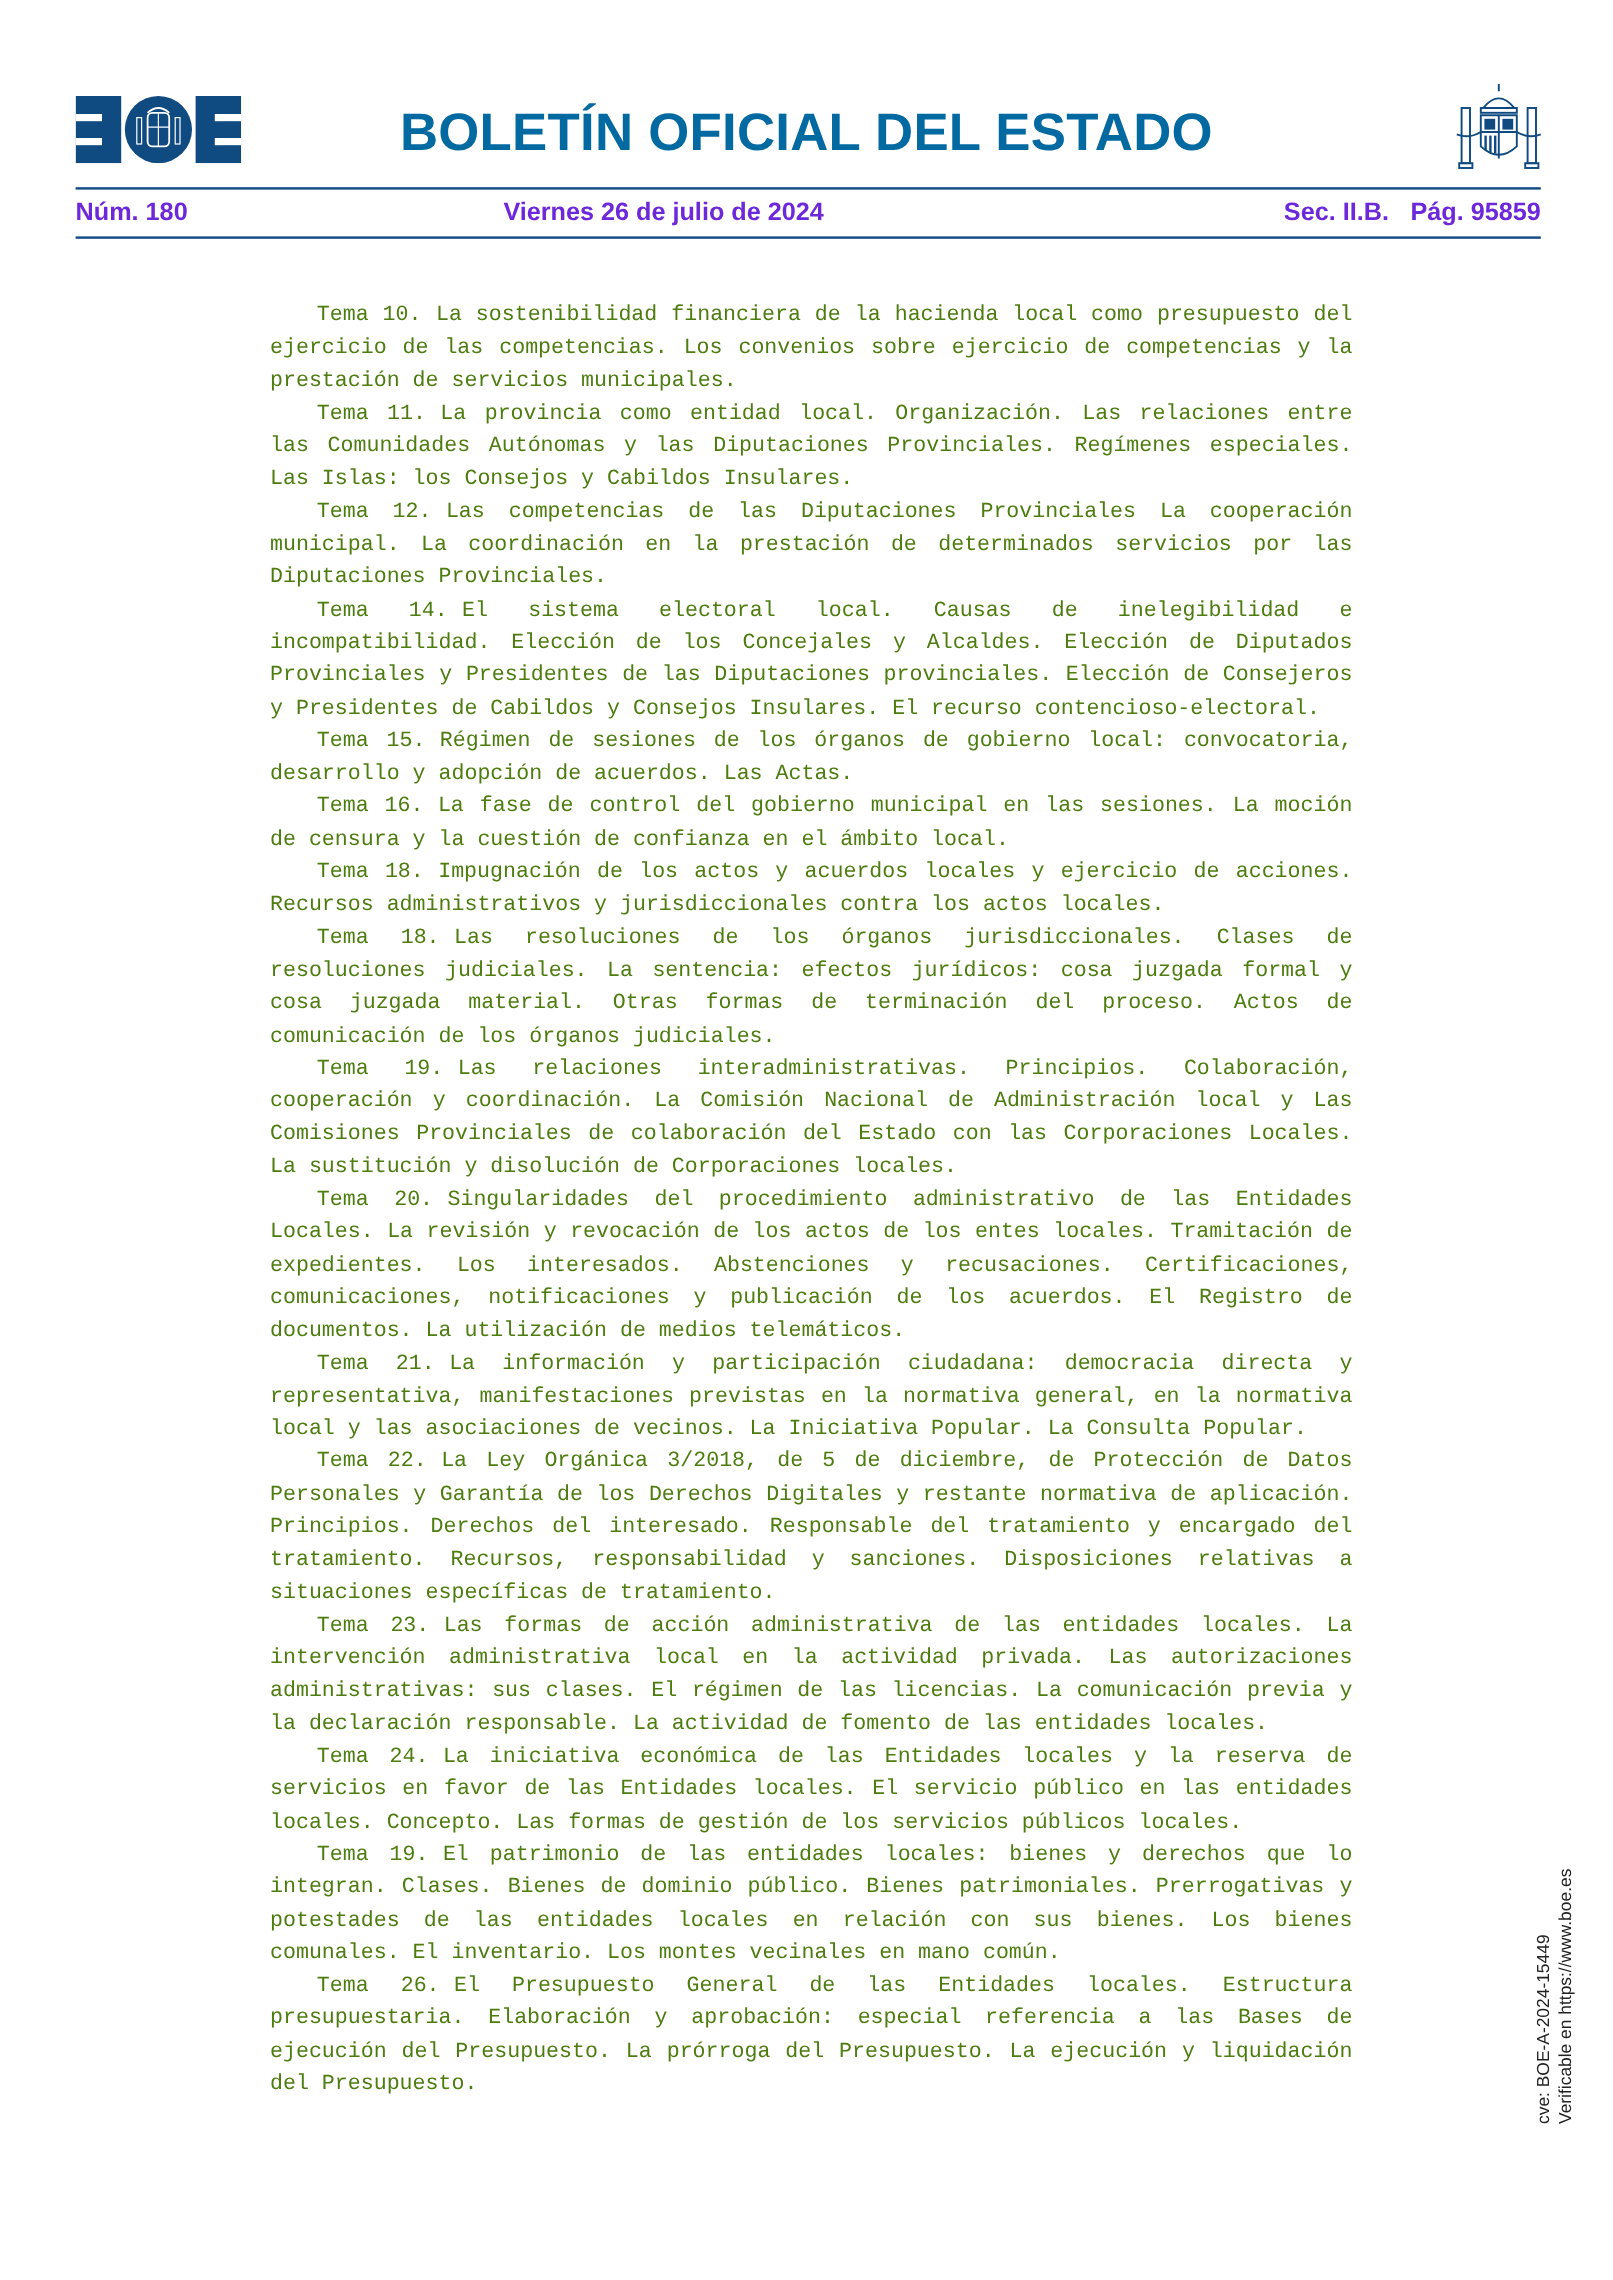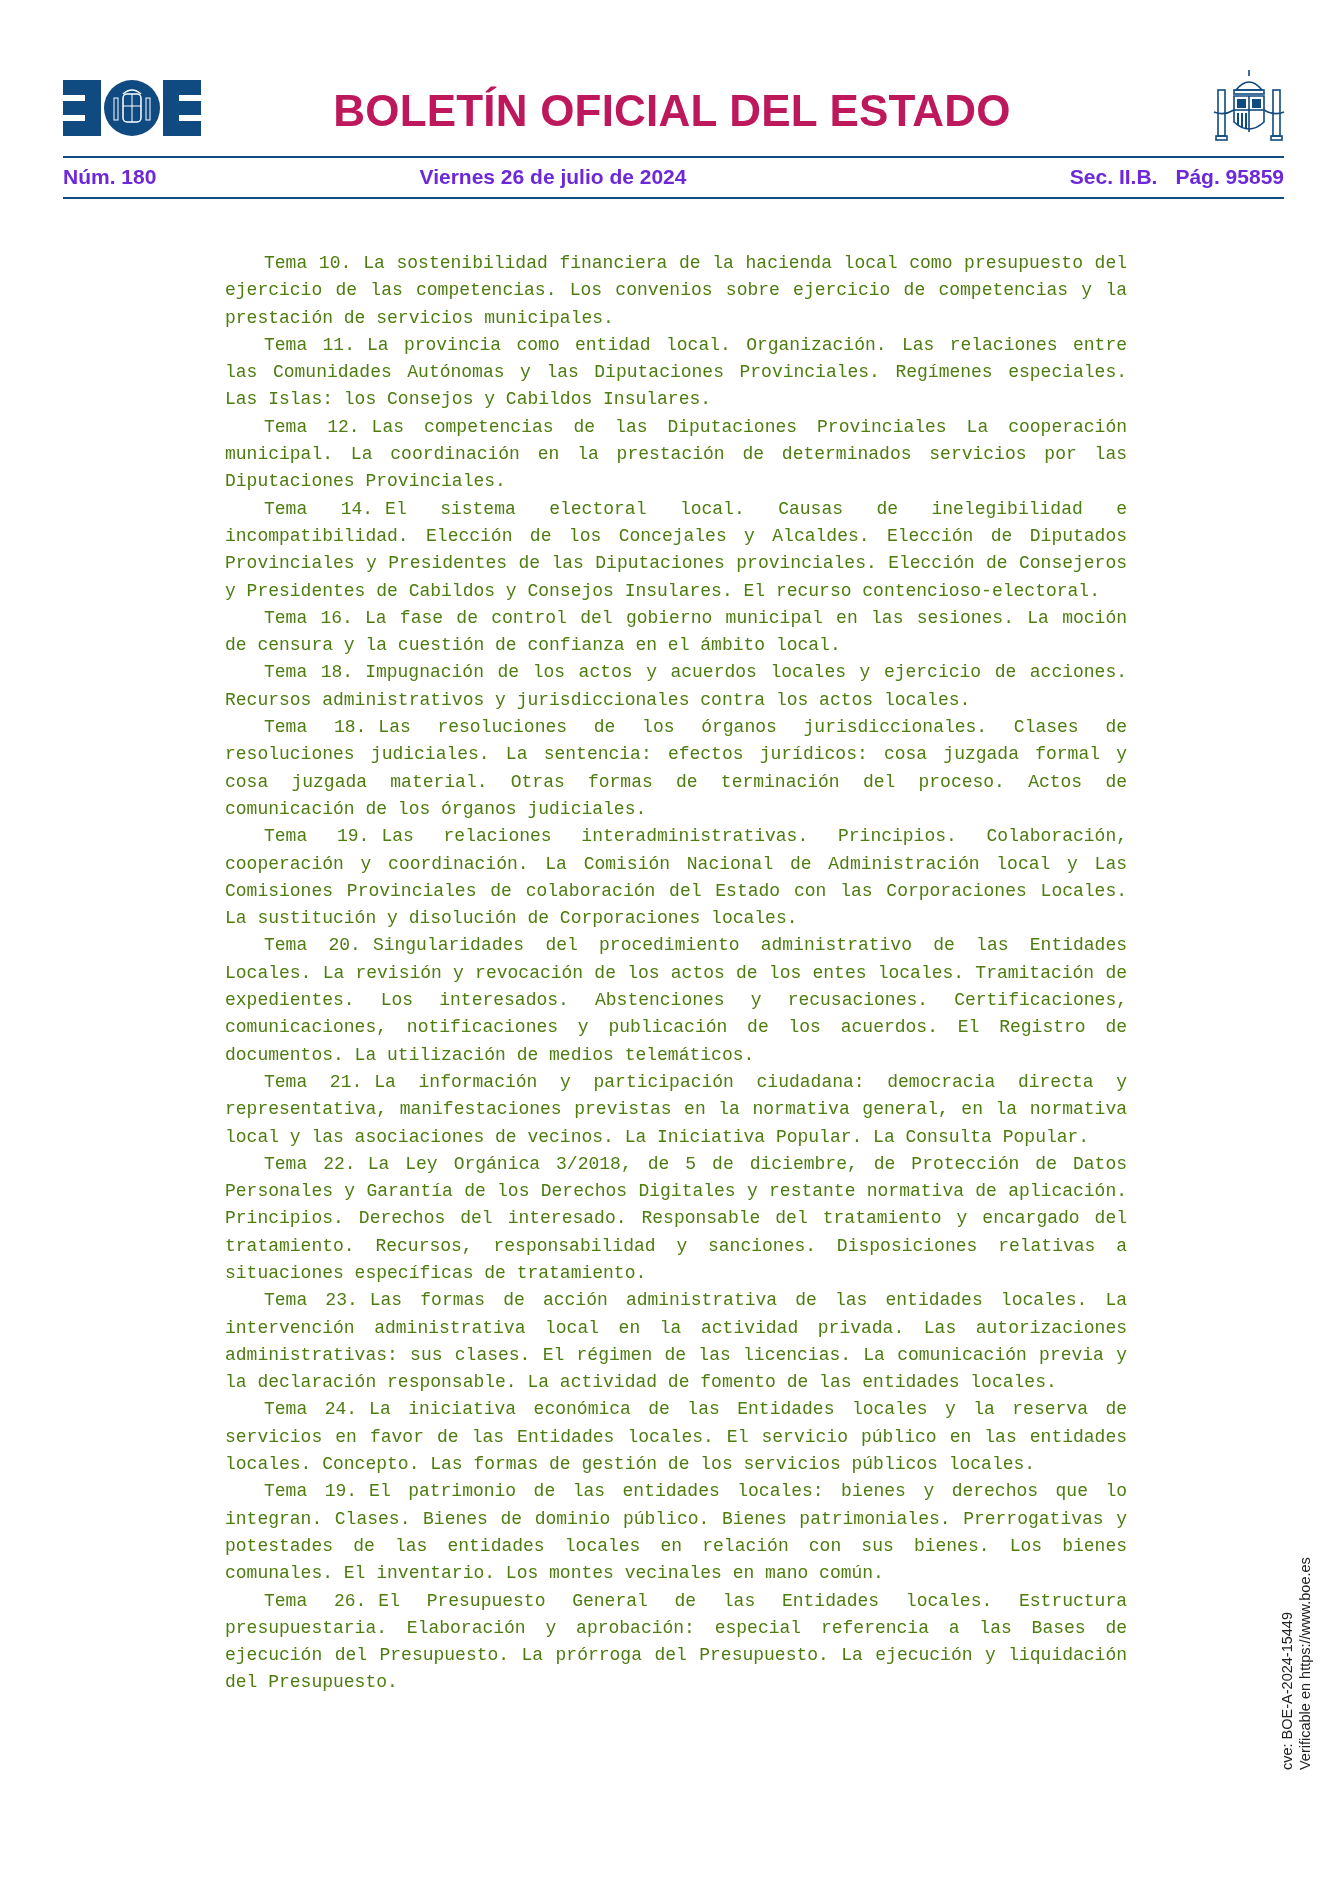"BOLETÍN OFICIAL DEL ESTADO" .title { color: #be185d -> #0369a1 }
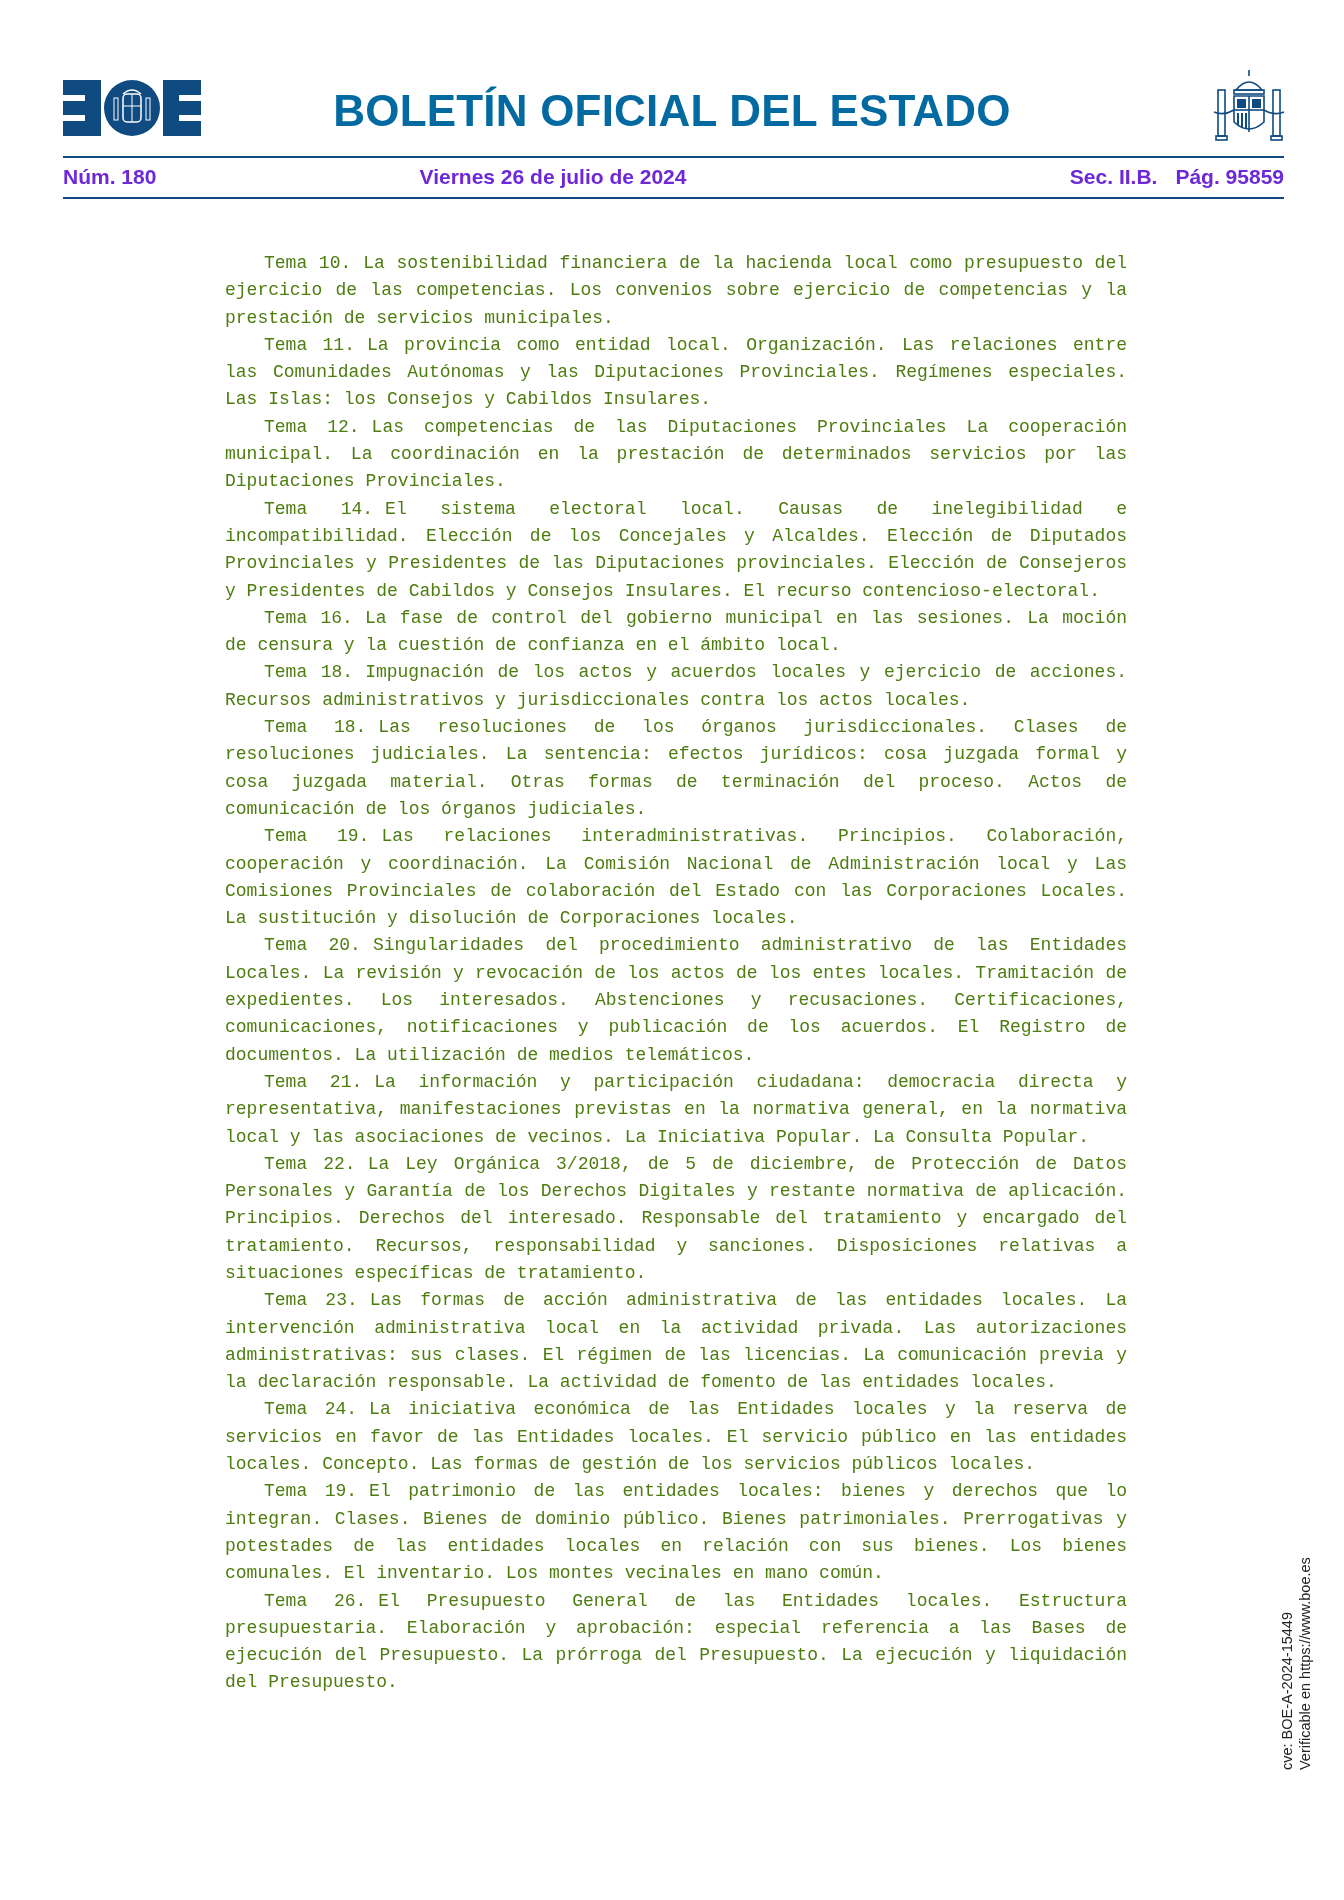"Tema 15. Régimen de sesiones" p { html: none -> <p><span>Tema 15.</span><span>Régimen de sesiones de los órganos de gobierno local: convocatoria, desarrollo y adopción de acuerdos. Las Actas.</span></p> }
